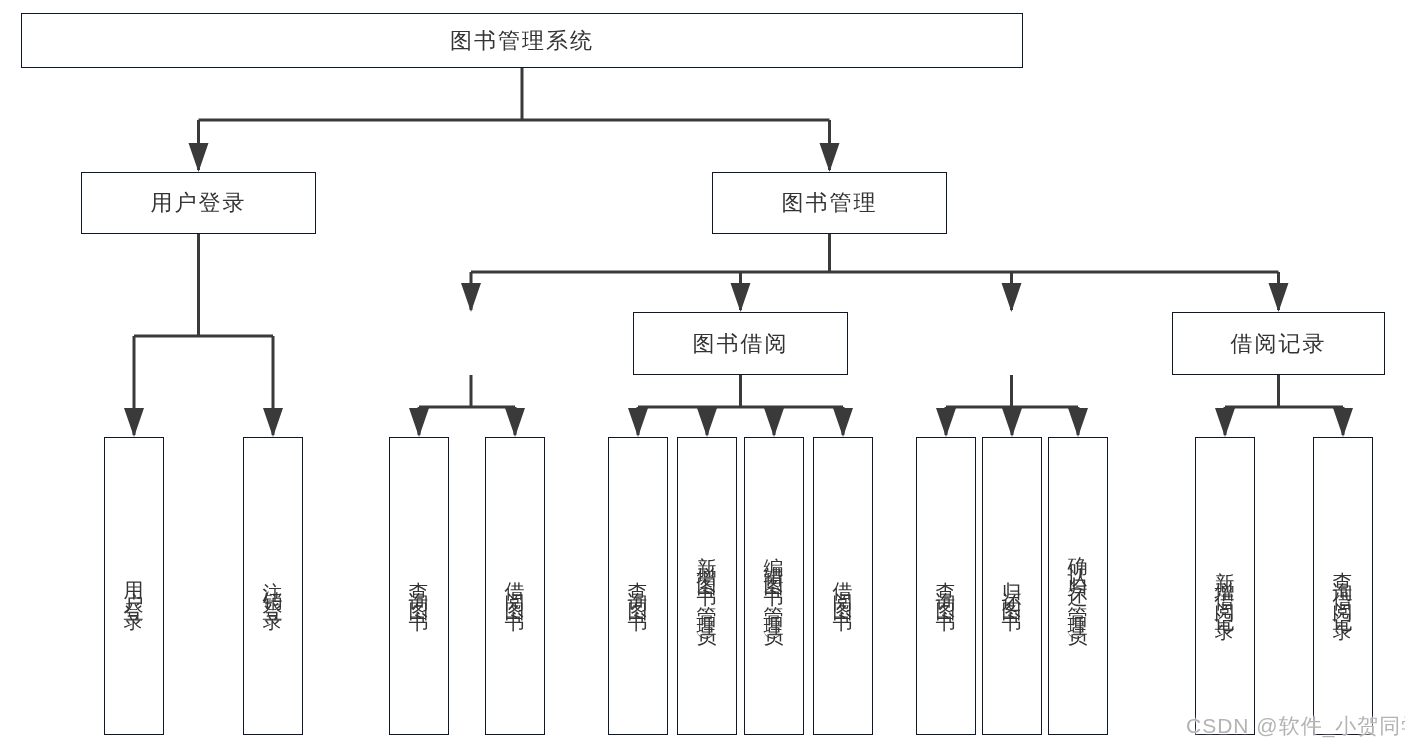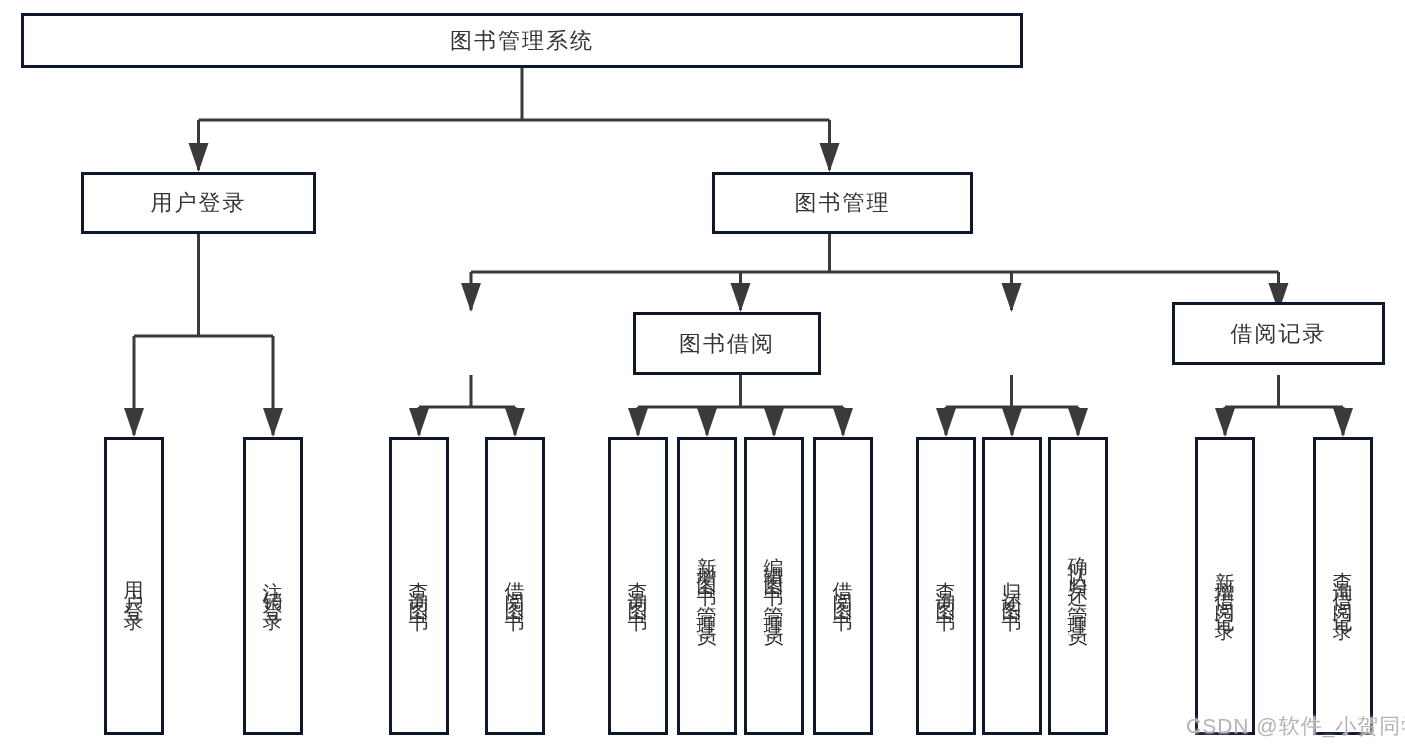"图书管理系统" .box { border: 3px solid #0f172a -> 1px solid #0f172a }
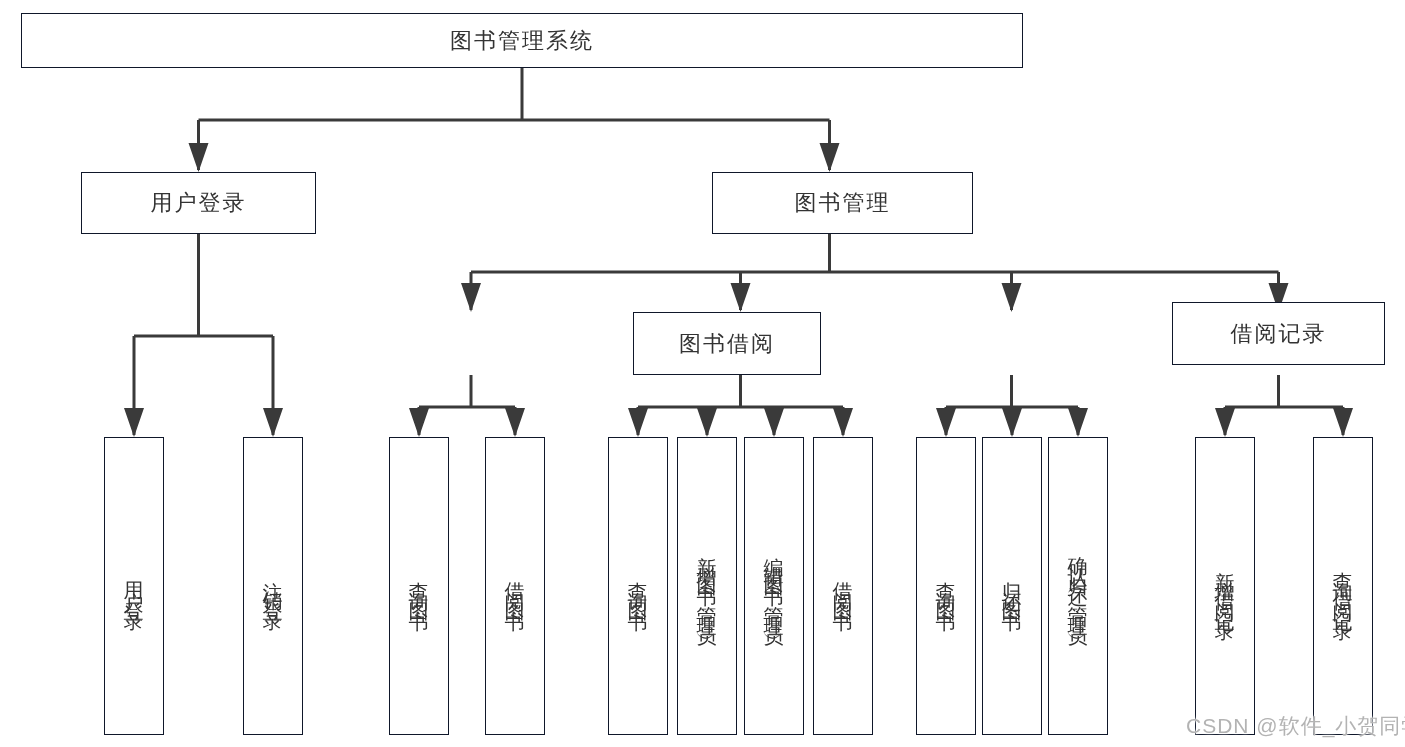"图书管理" div.box { width: 261px -> 235px }
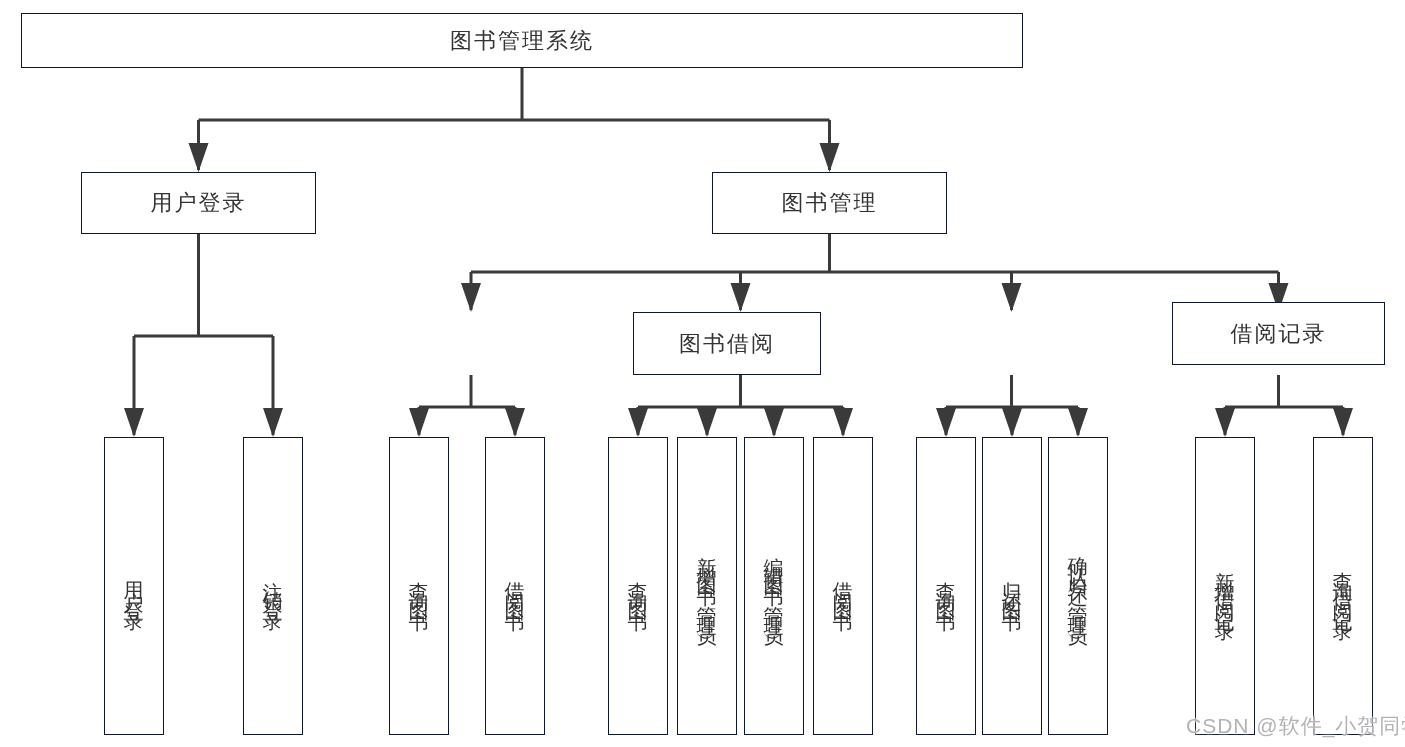"图书借阅" div.box { width: 188px -> 215px }
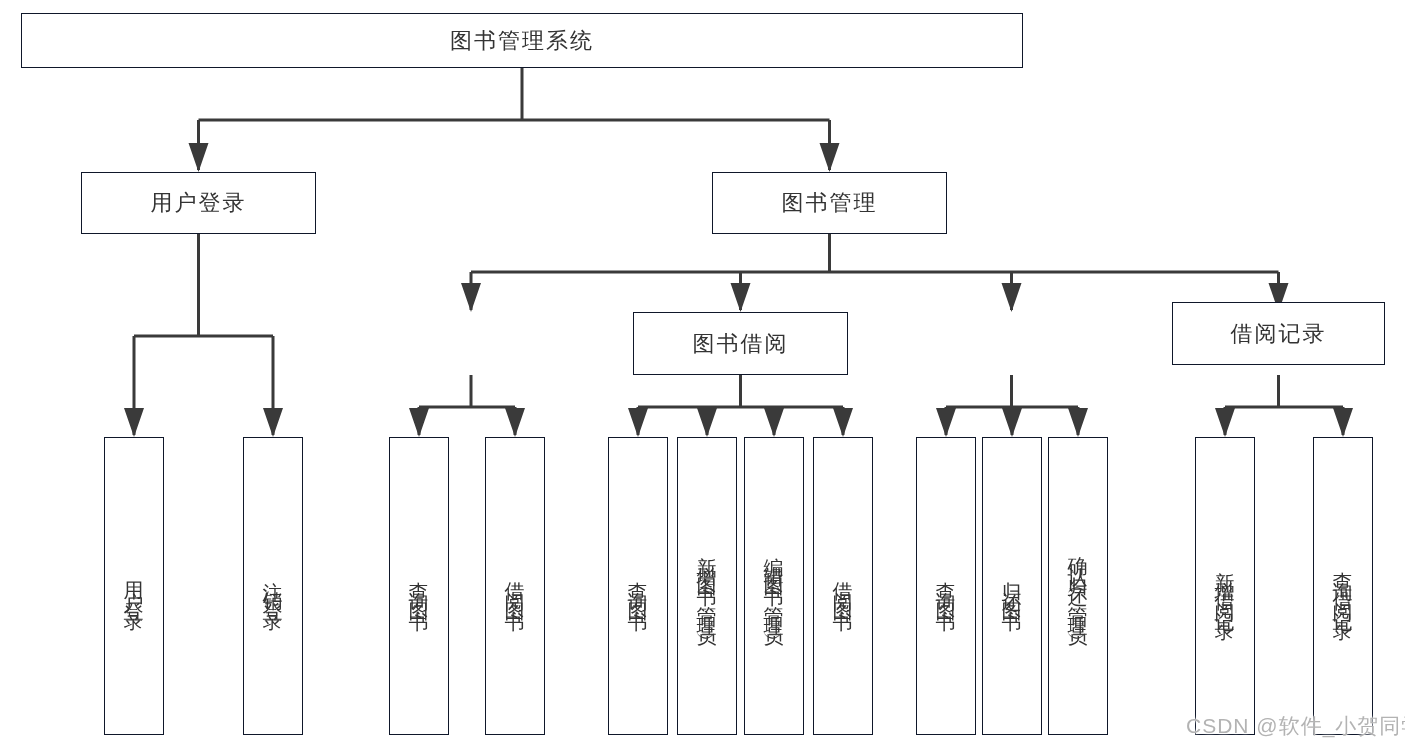"借阅记录" div.box { top: 302px -> 312px }
